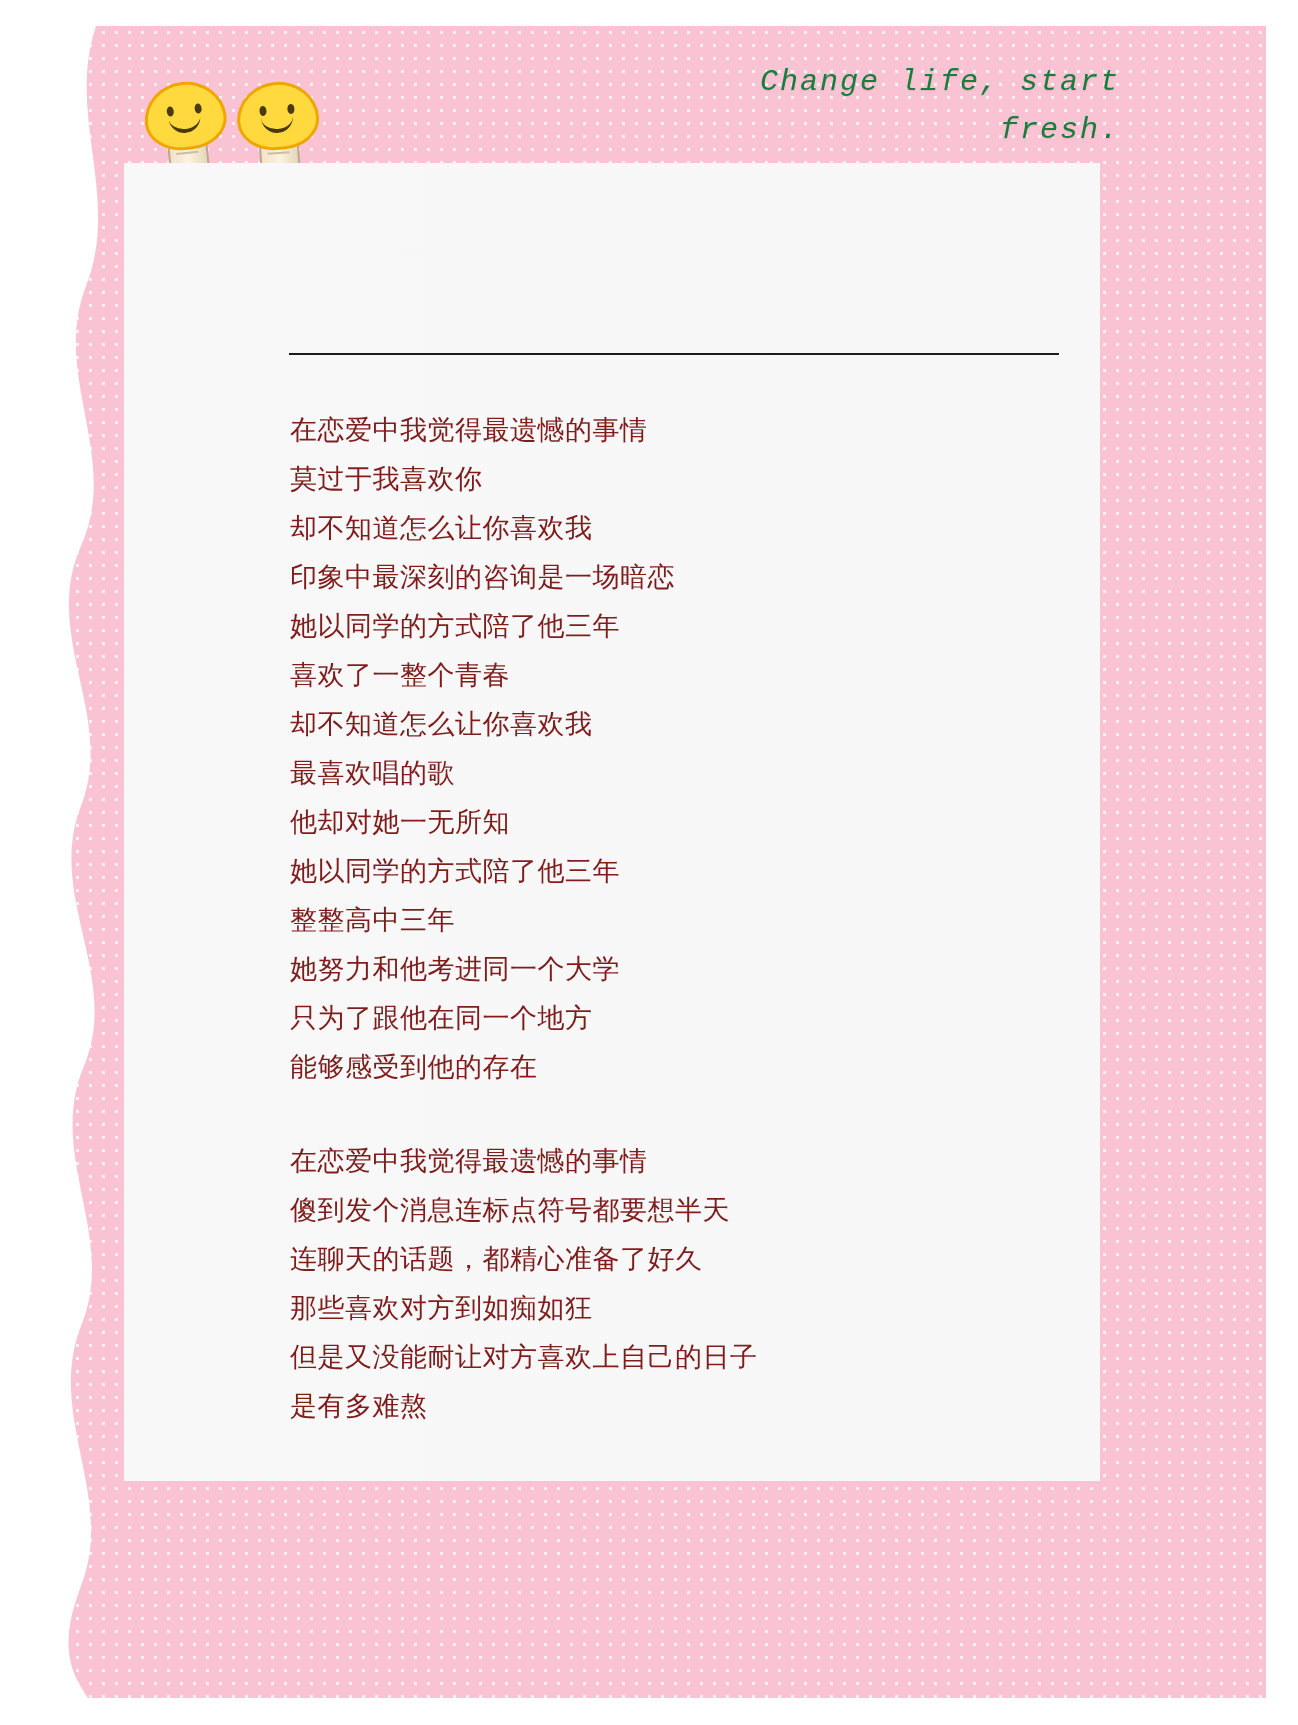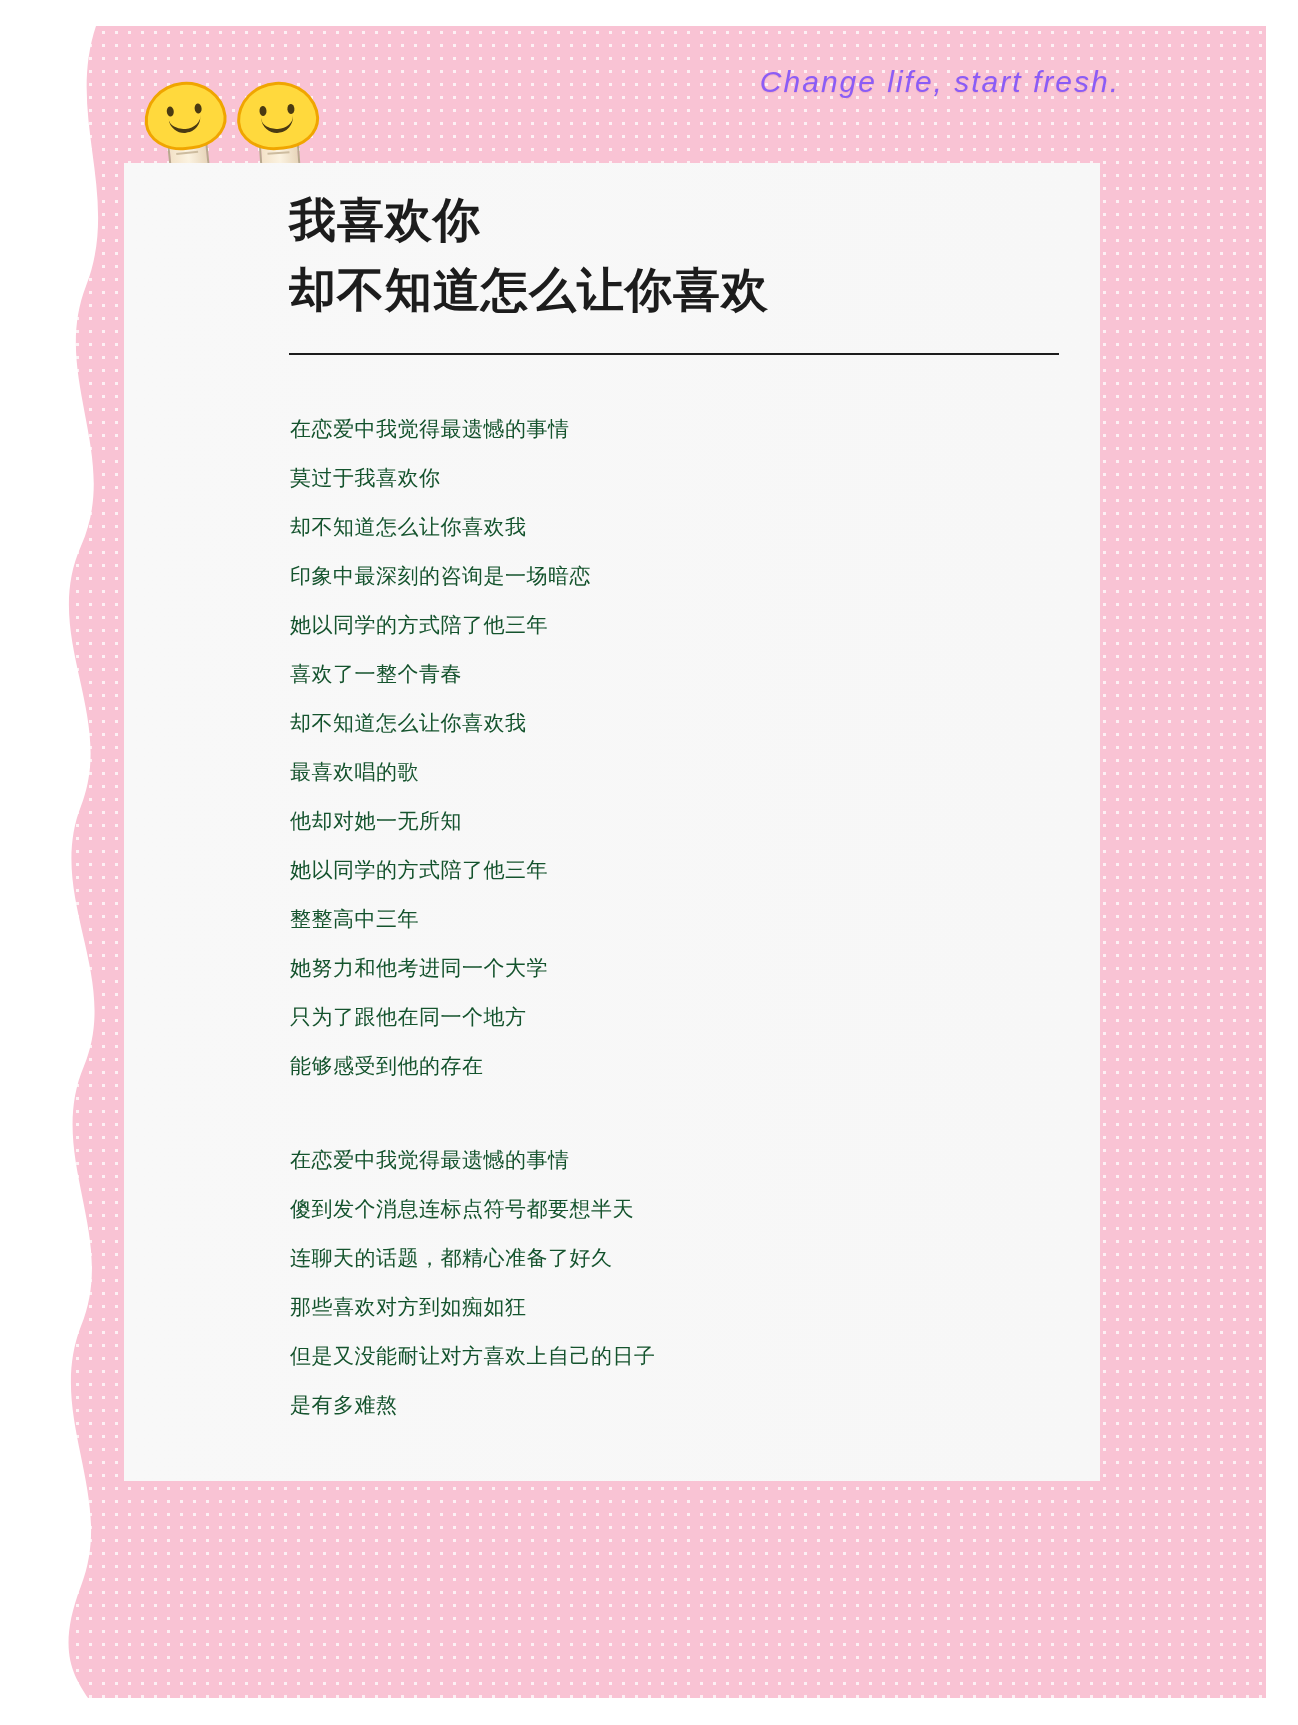"Change life, start fresh." .script div { color: #8b5cf6 -> #15803d; font-family: Liberation Sans, sans-serif -> Liberation Mono, monospace }
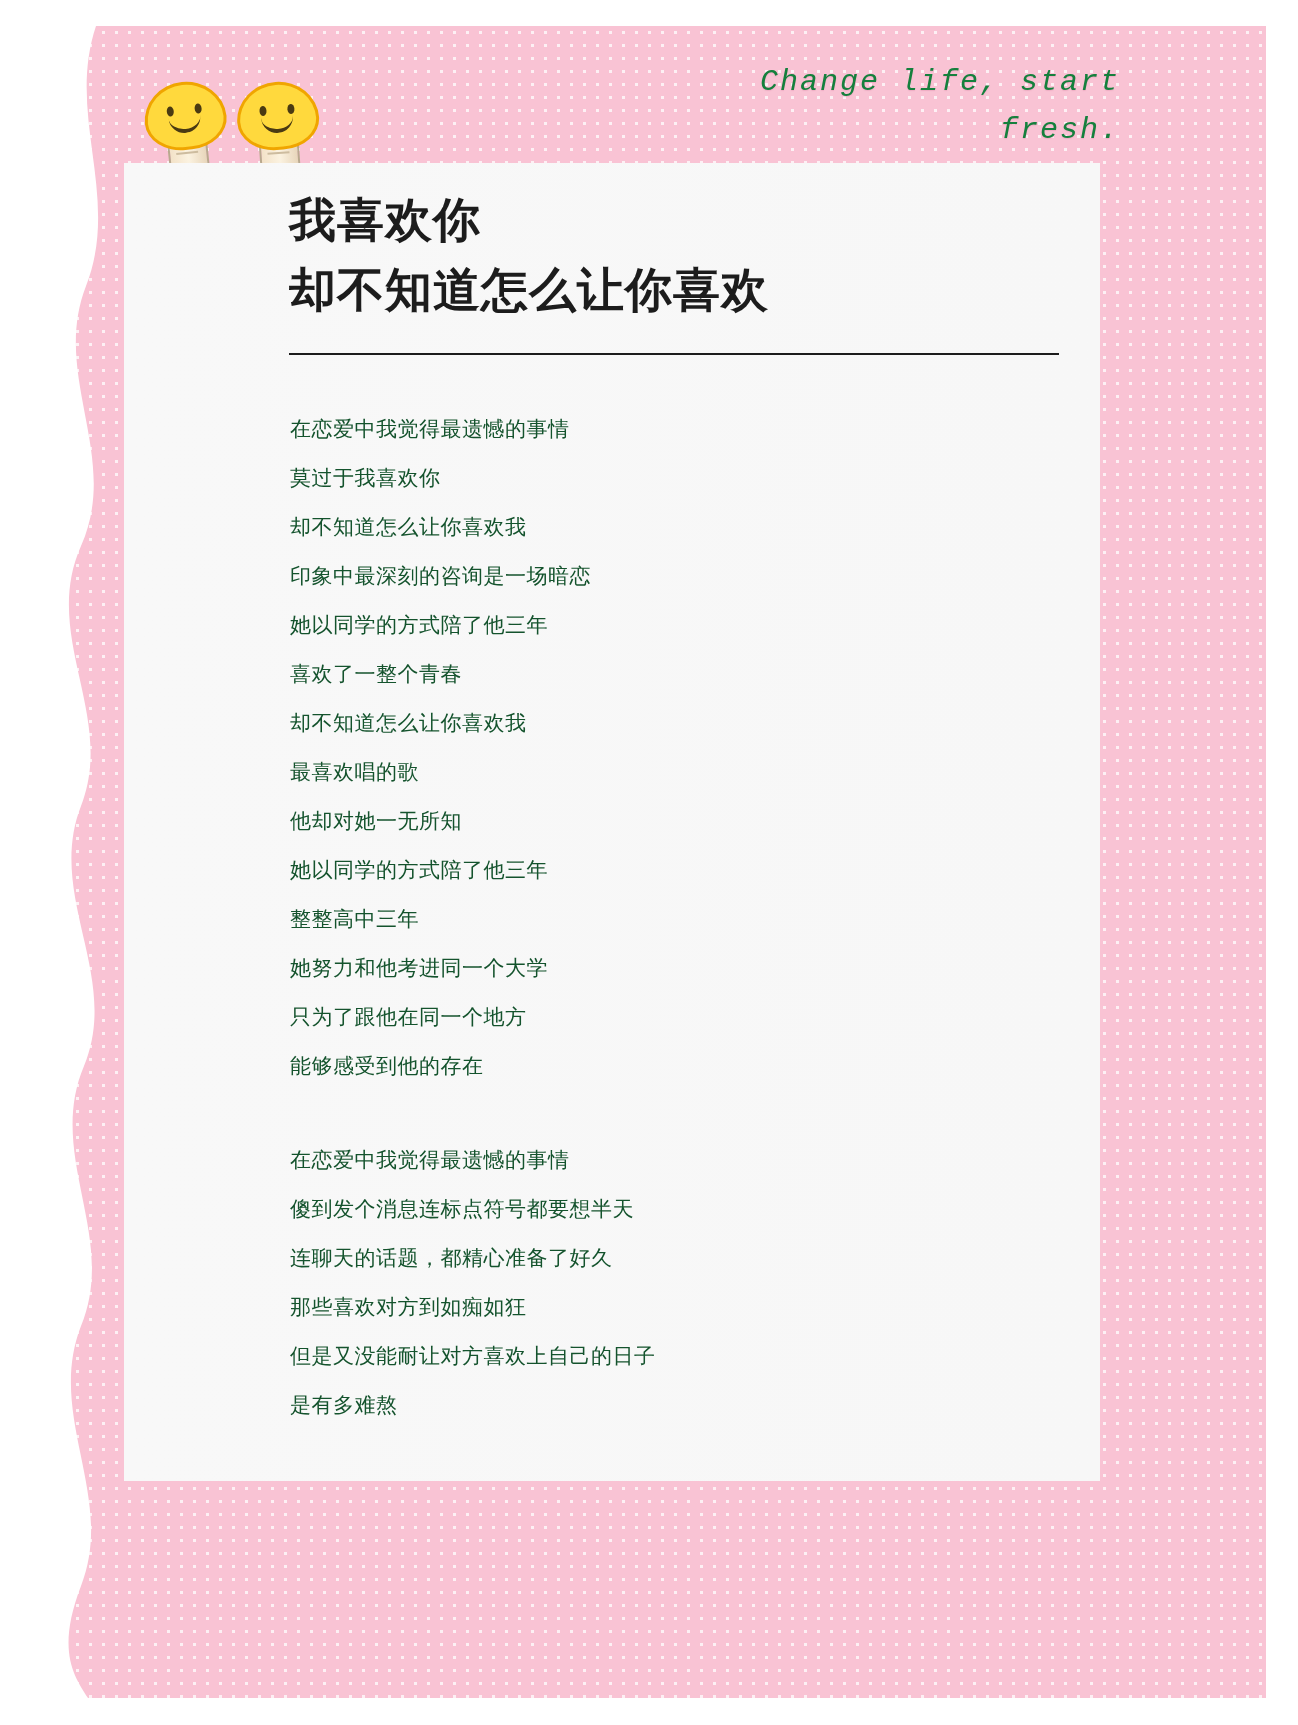"我喜欢你" div.heading { html: <div> <div>我喜欢你</div> <div>却不知道怎么让你喜欢</div> </div> -> none }
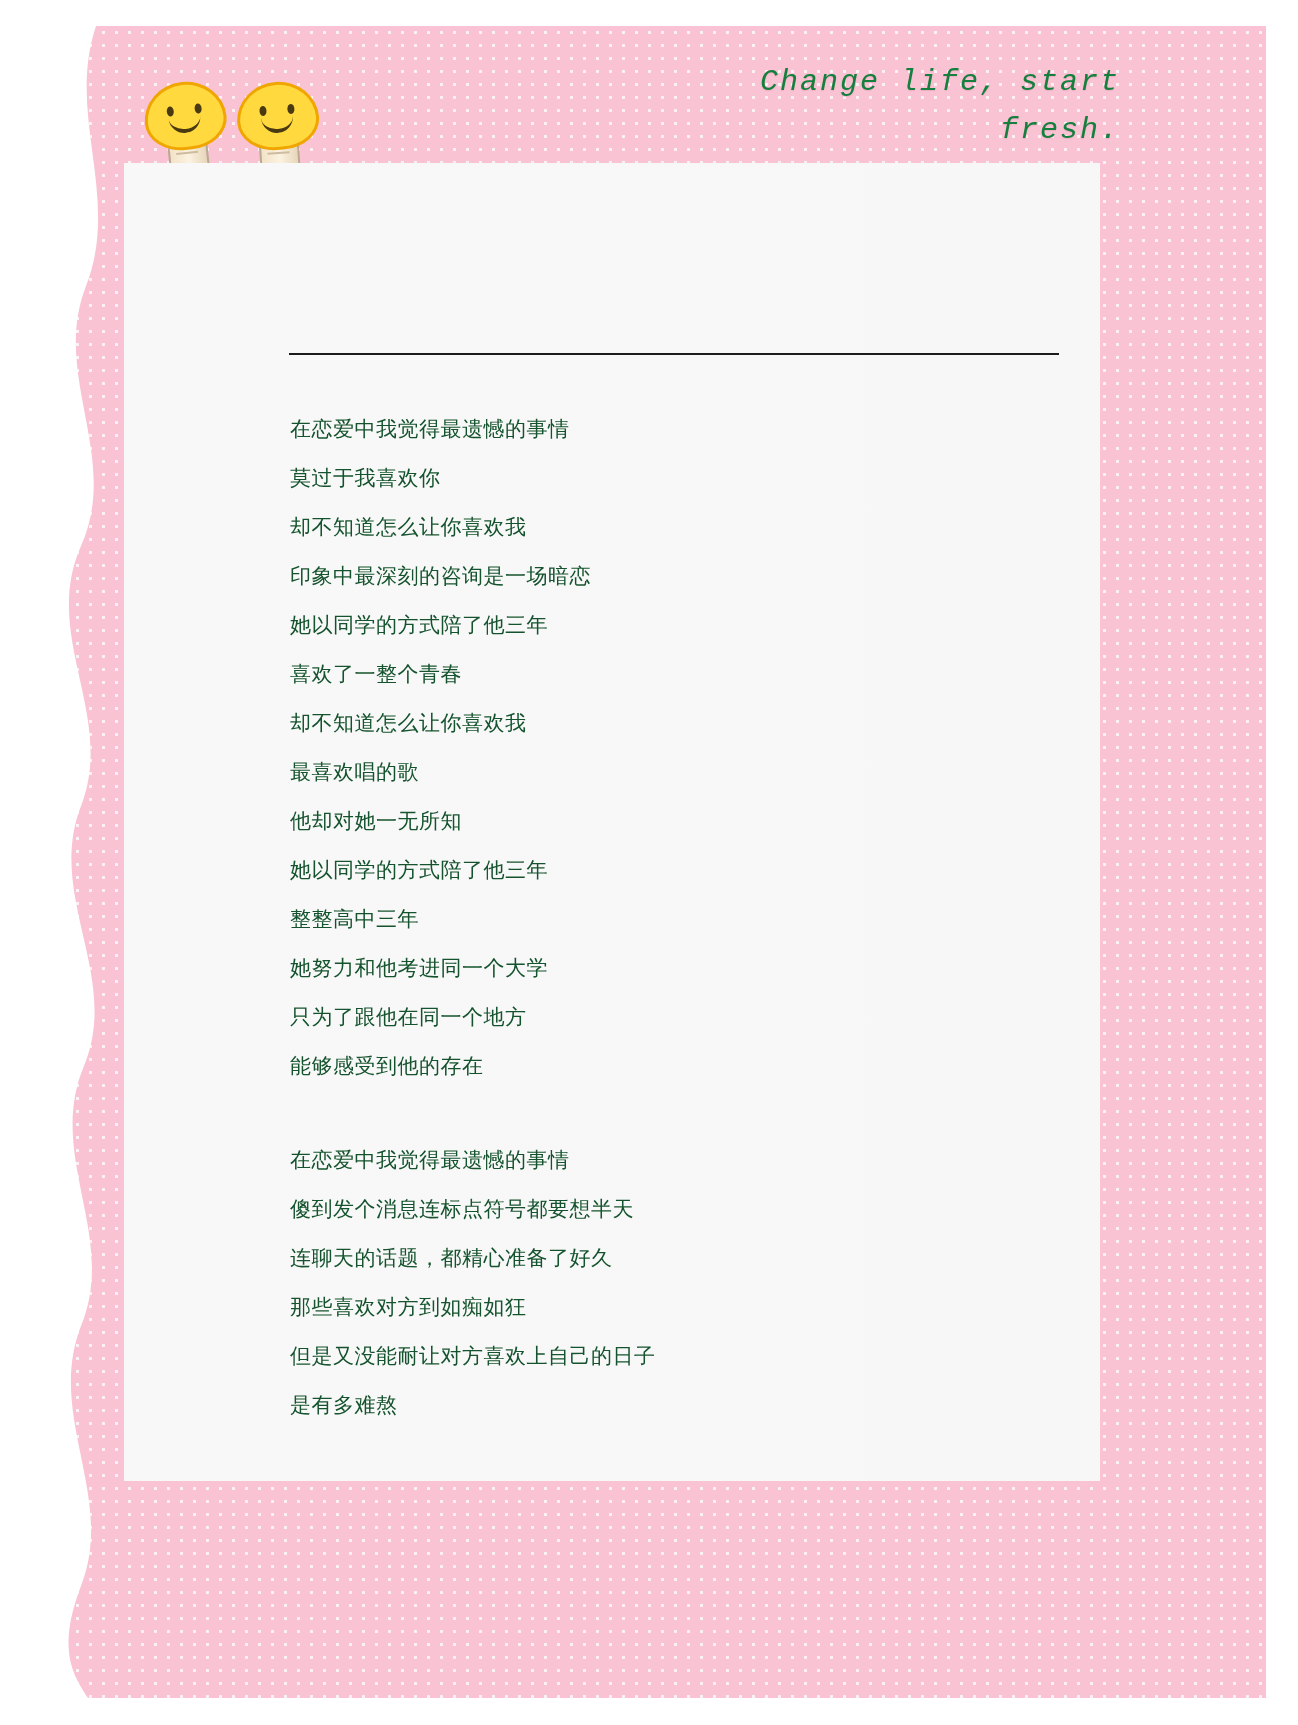"在恋爱中我觉得最遗憾的事情" .body-text p { color: #14532d -> #7f1d1d; font-size: 21px -> 27px }
